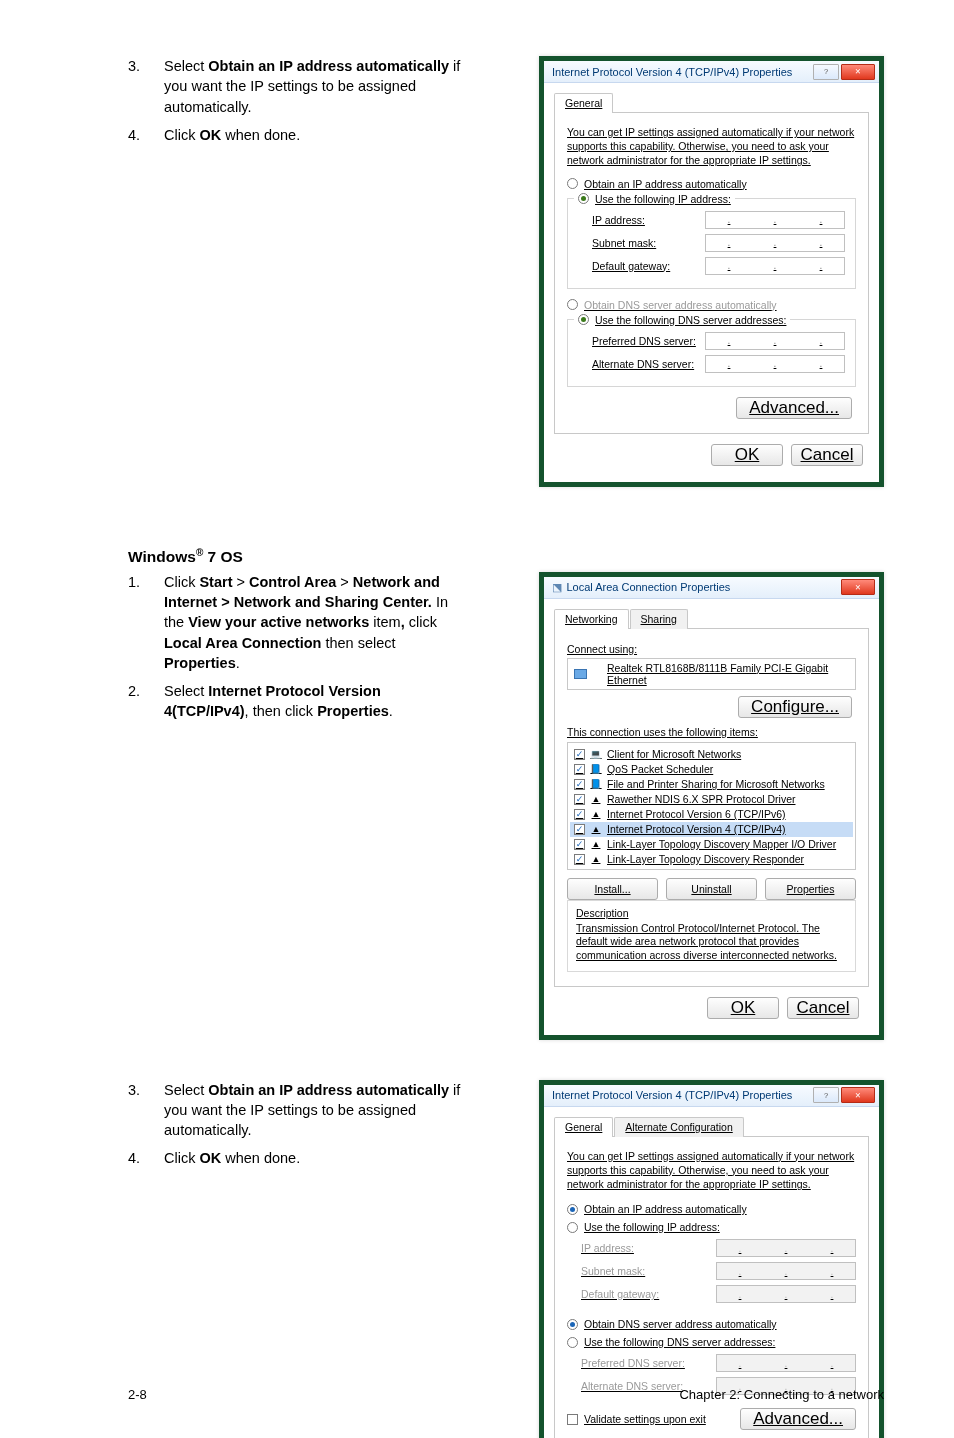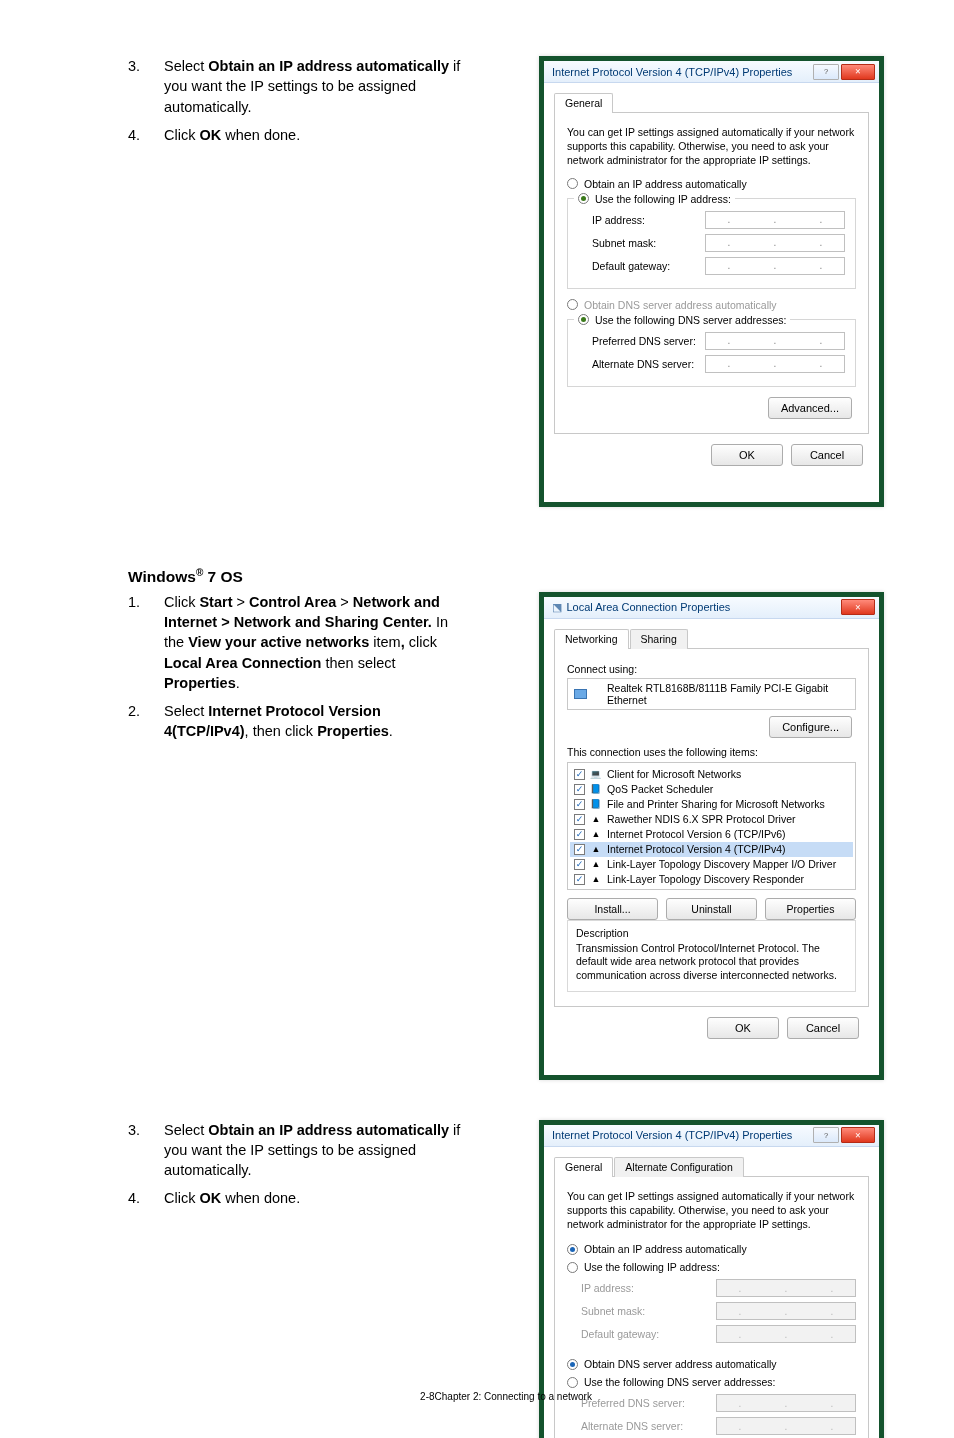"General" .dlg-body { padding: 6px 10px 26px 10px -> 6px 10px 6px 10px; text-decoration: none -> underline }
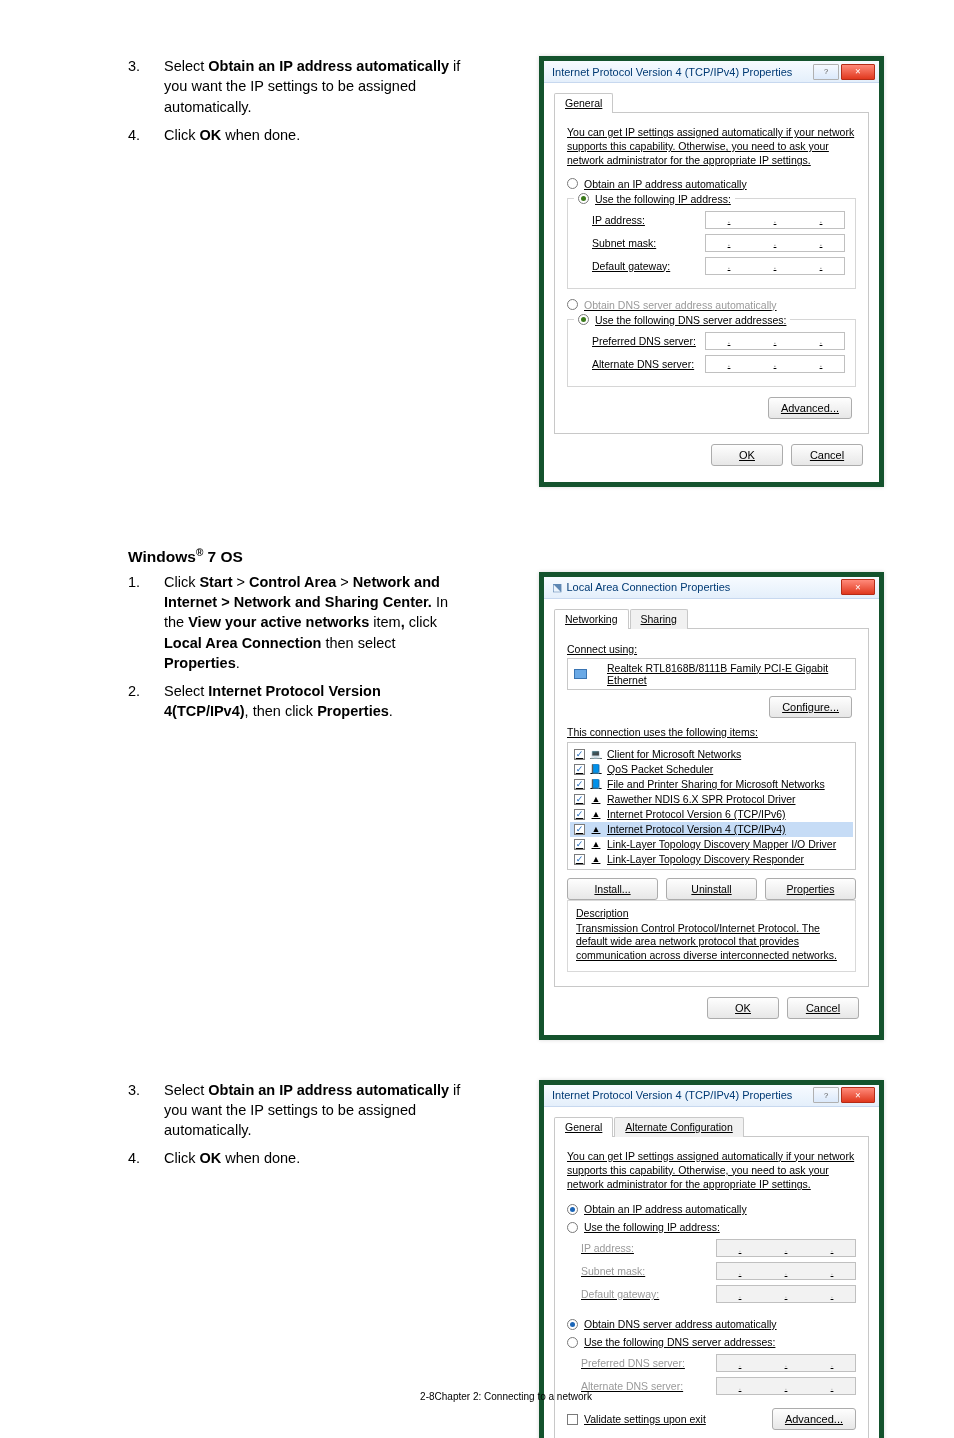"Advanced..." .btn { font-size: 11px -> 17px }
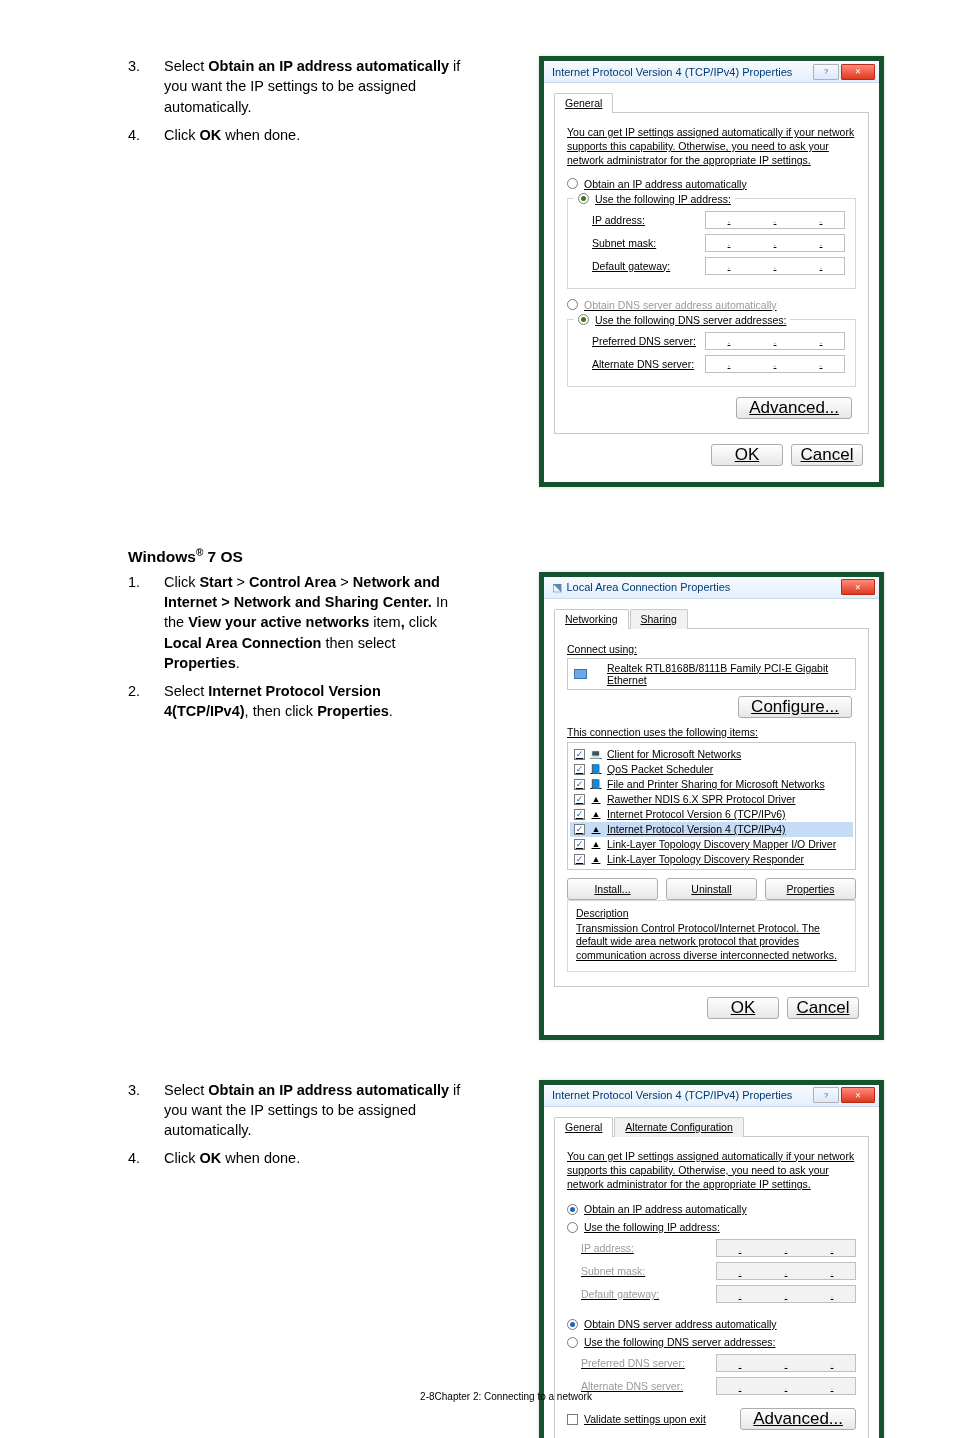"2-8" .footer { font-size: 10px -> 13px; justify-content: center -> space-between }
